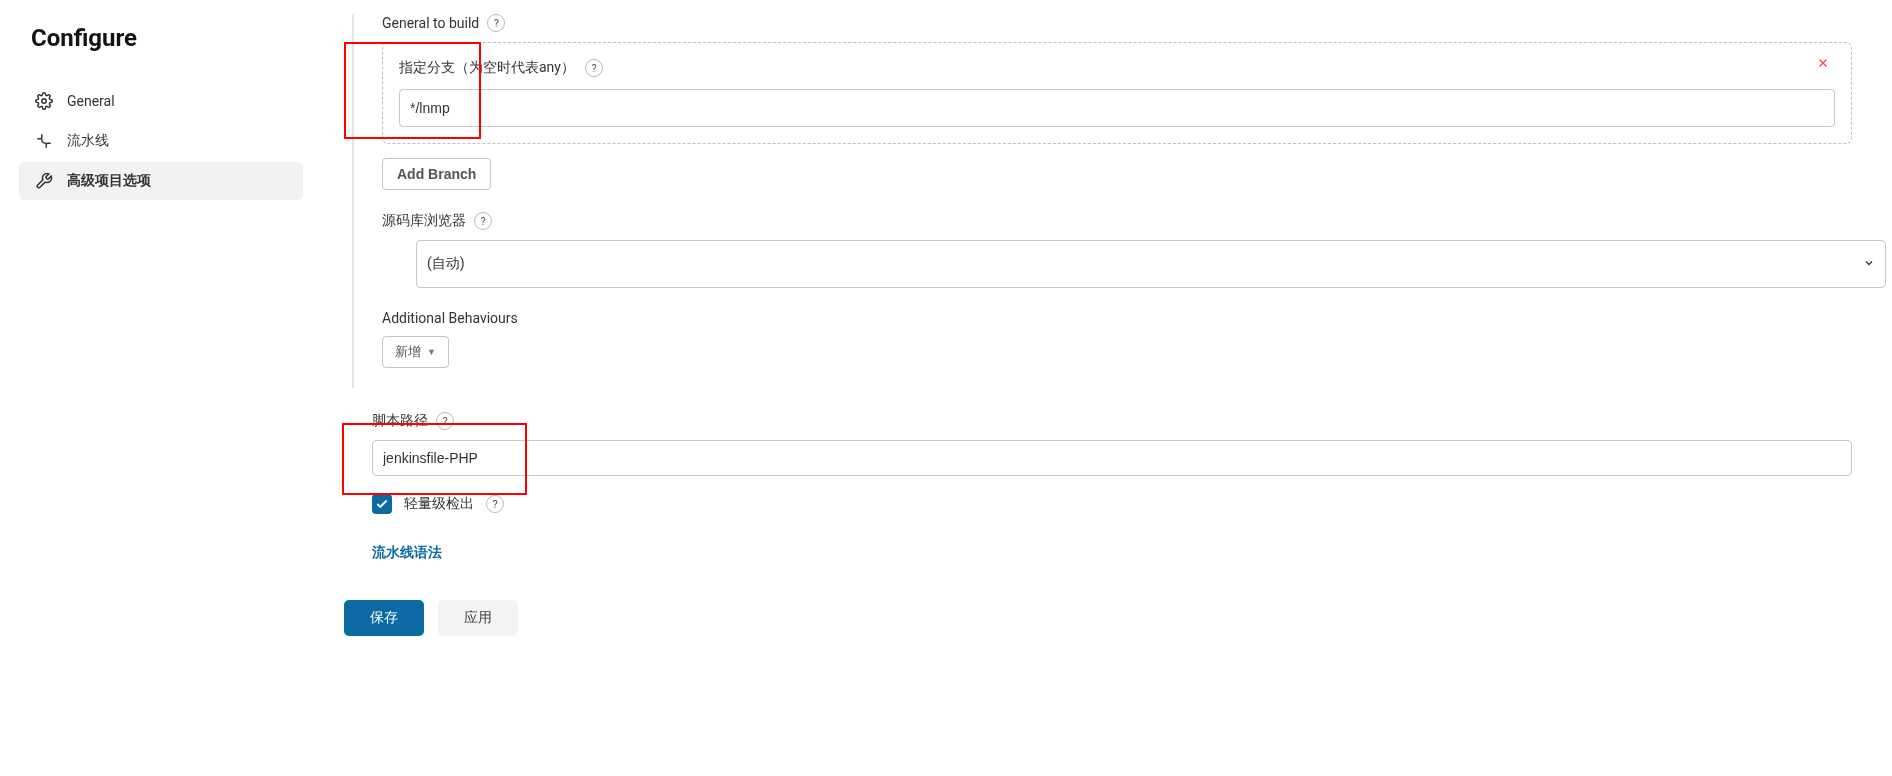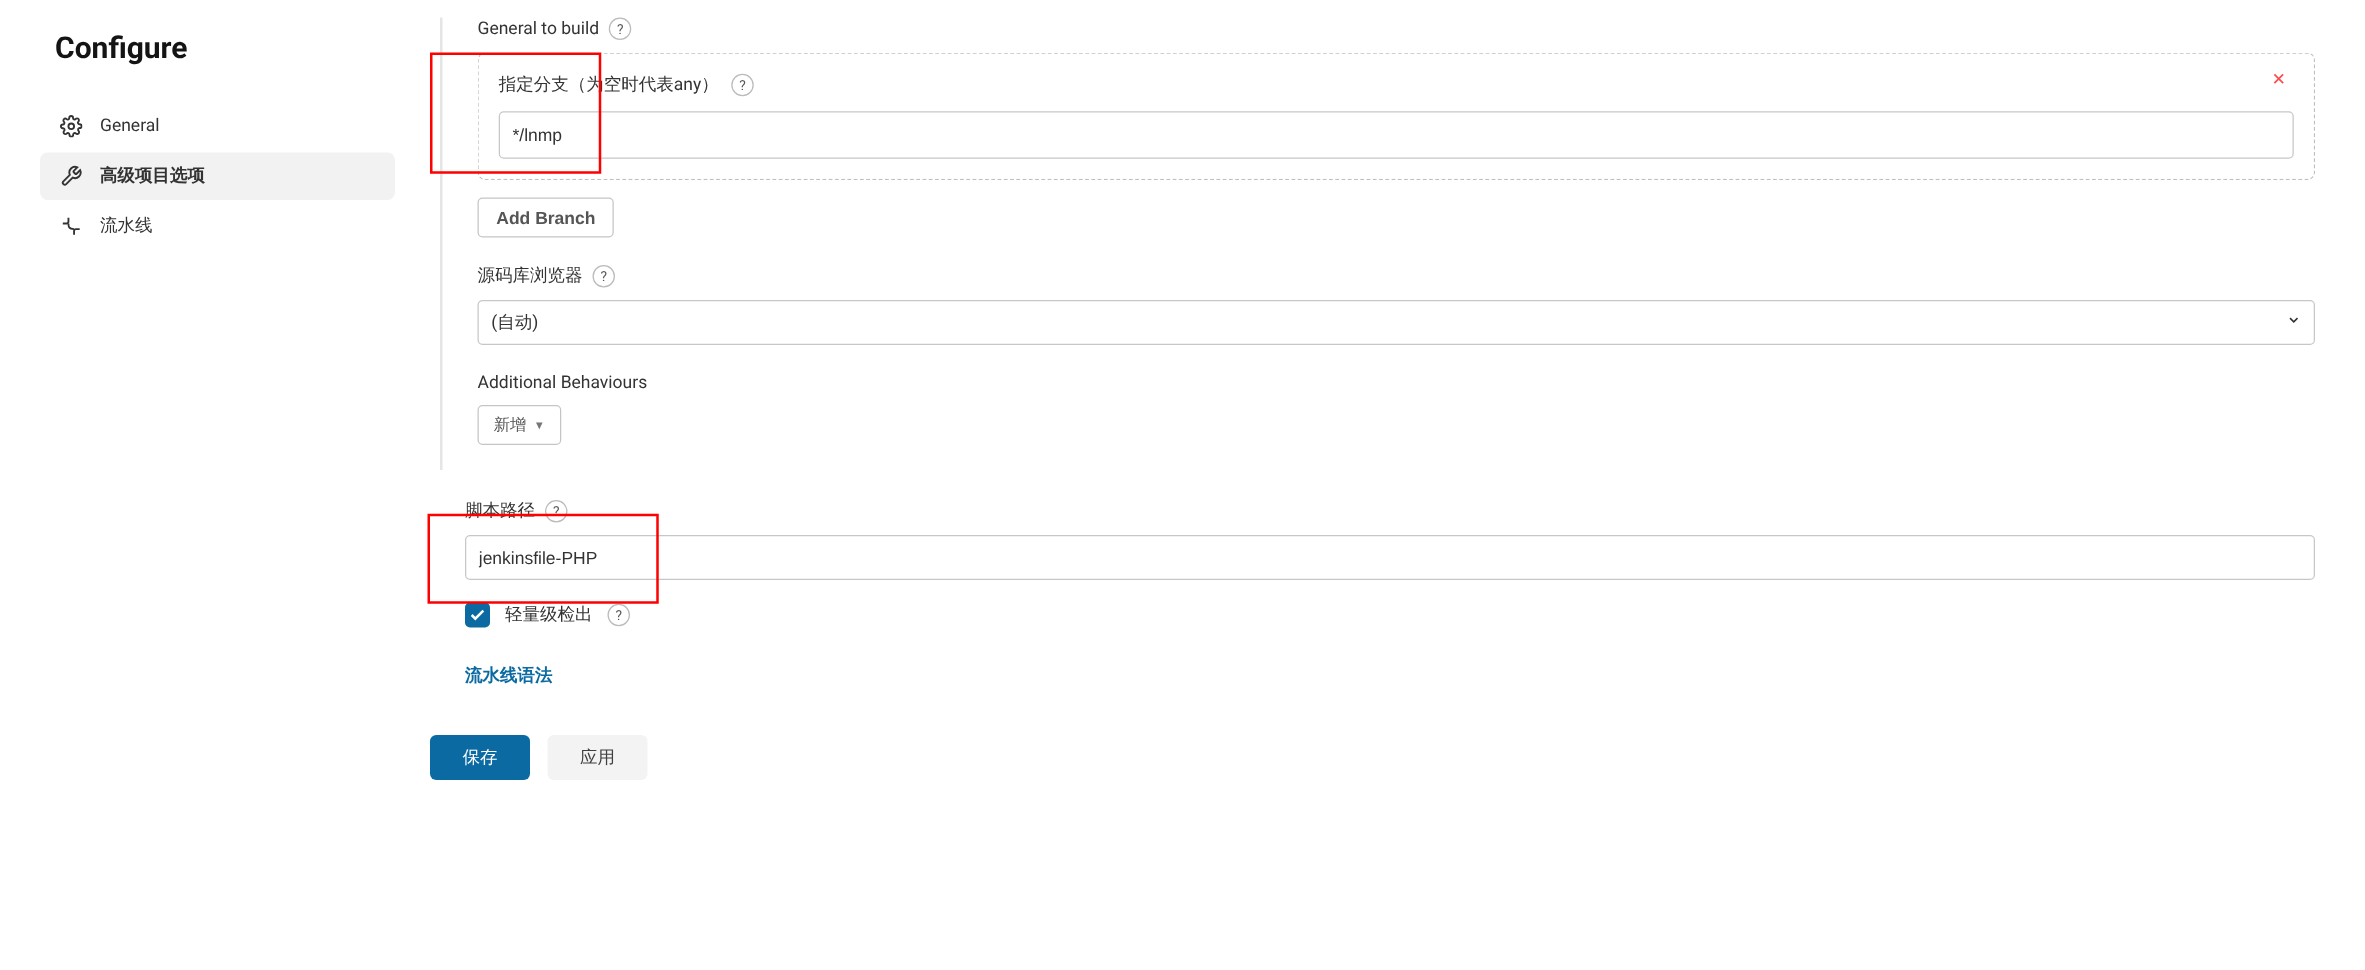"Configure" .sidebar { left: 32px -> 19px }
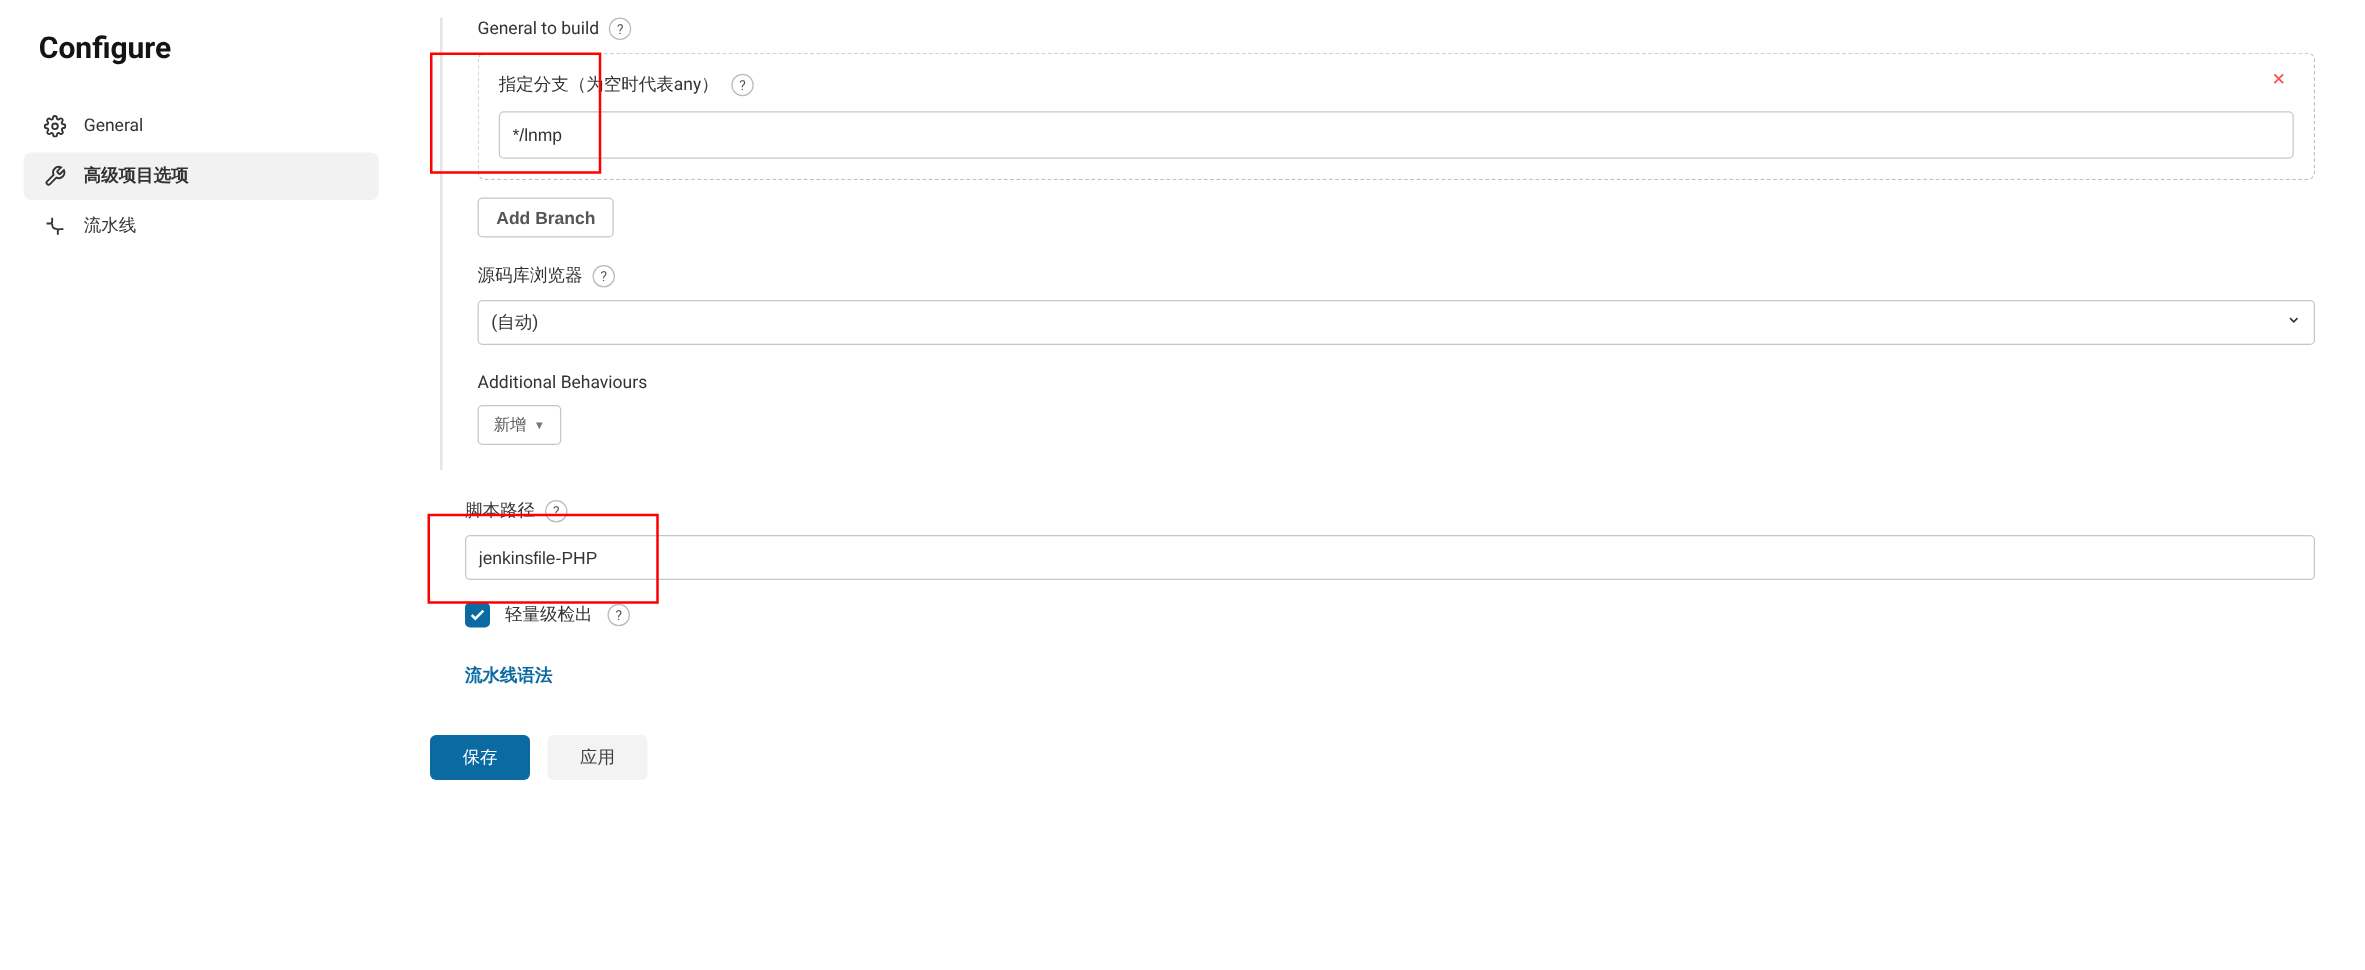"高级项目选项" div.sidebar-item { order: before "流水线" -> after "流水线" }
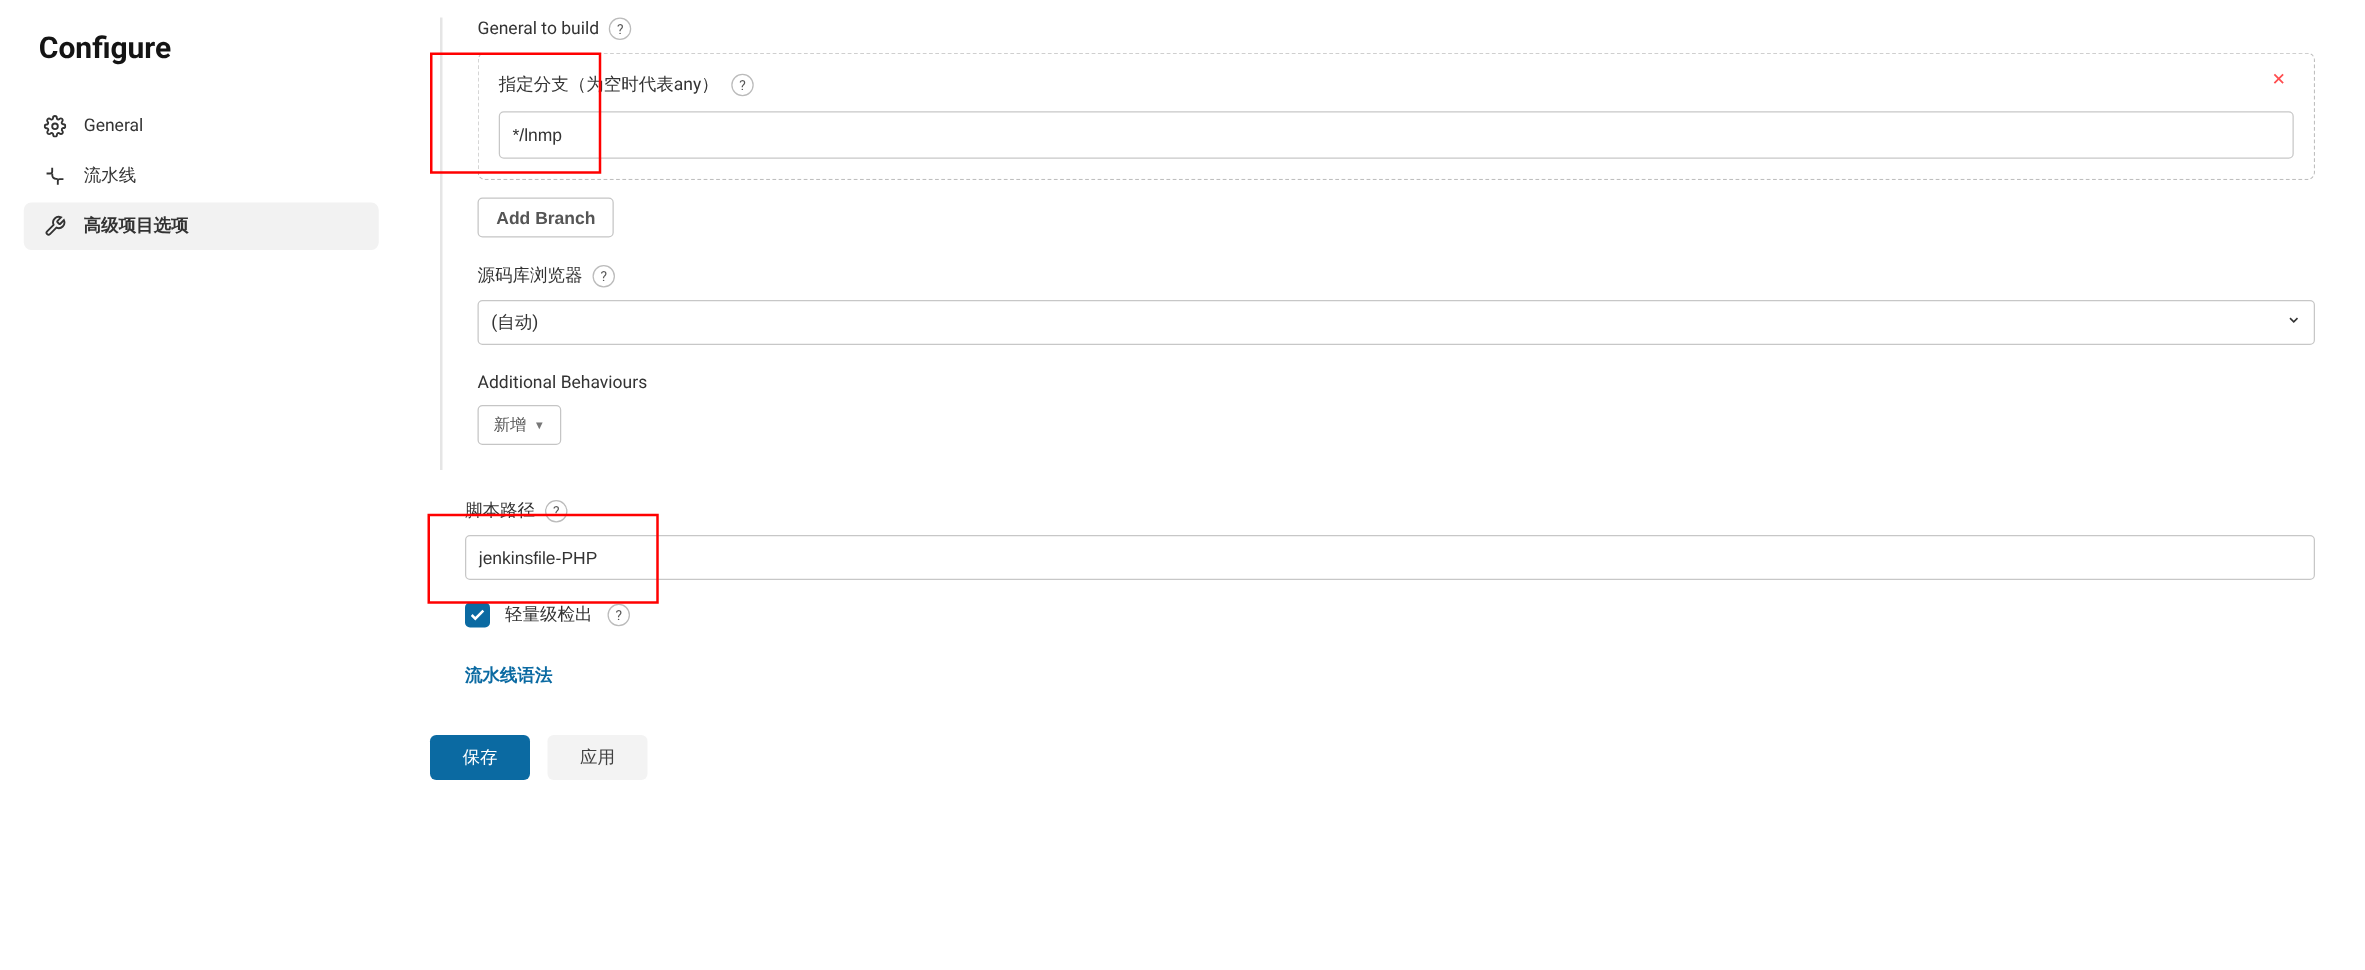"(自动)" .select-box { height: 36px -> 48px; margin-left: none -> 34px }
